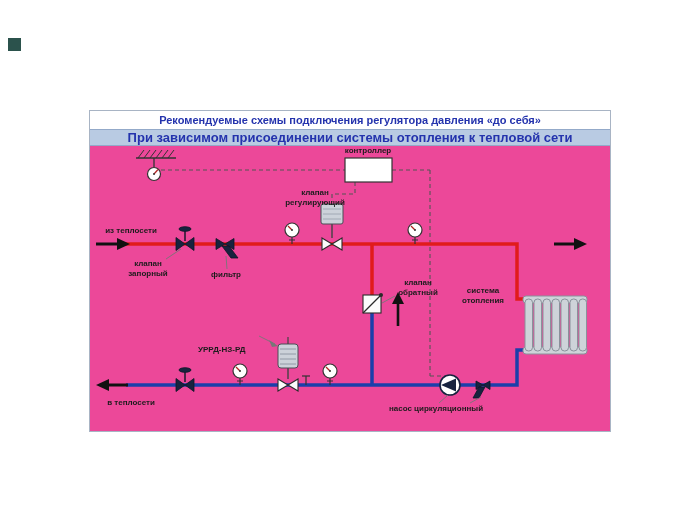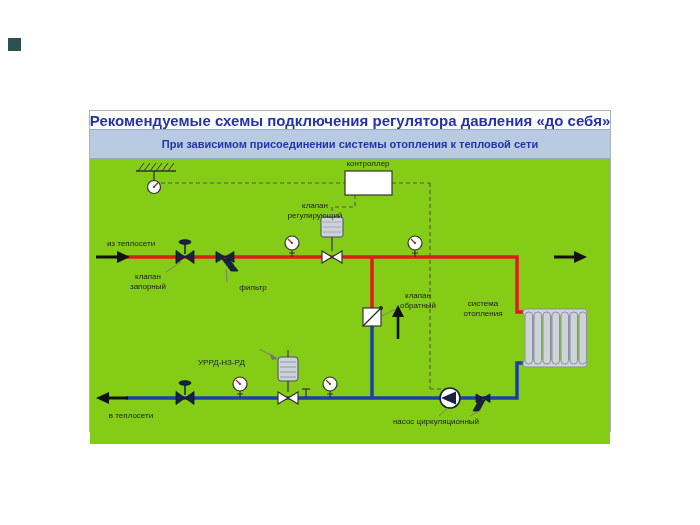"Рекомендуемые схемы подключения" .title-row { font-size: 15px -> 11px }
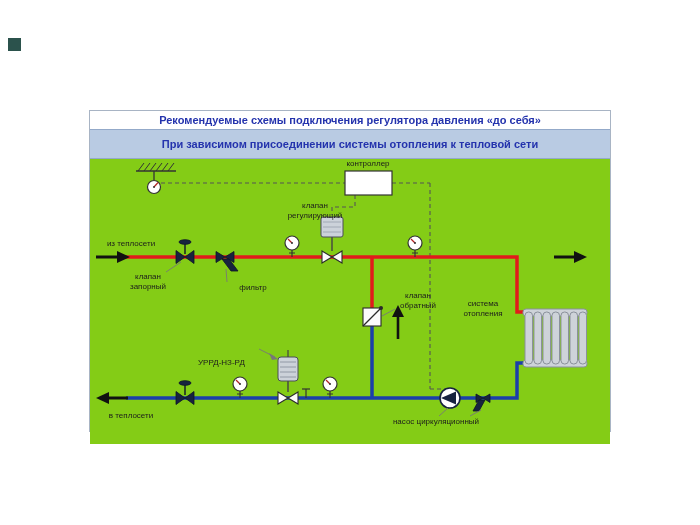"При зависимом присоединении системы" .band { font-size: 11px -> 13px; height: 30px -> 17px }
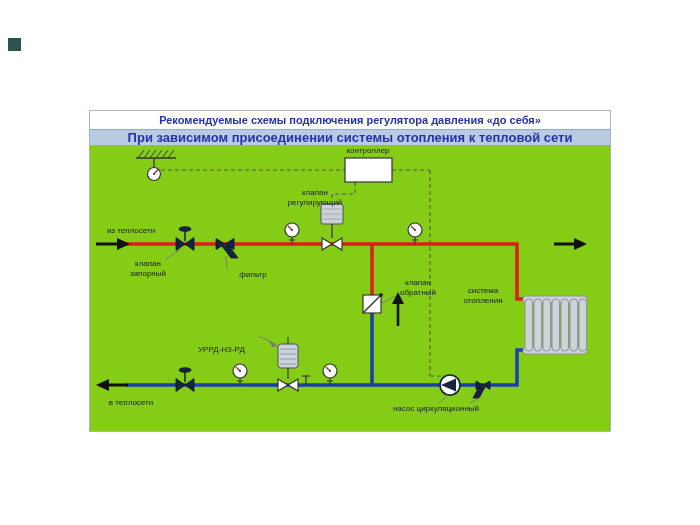"контроллер" .canvas { background: #84cc16 -> #ec4899; font-weight: none -> bold }
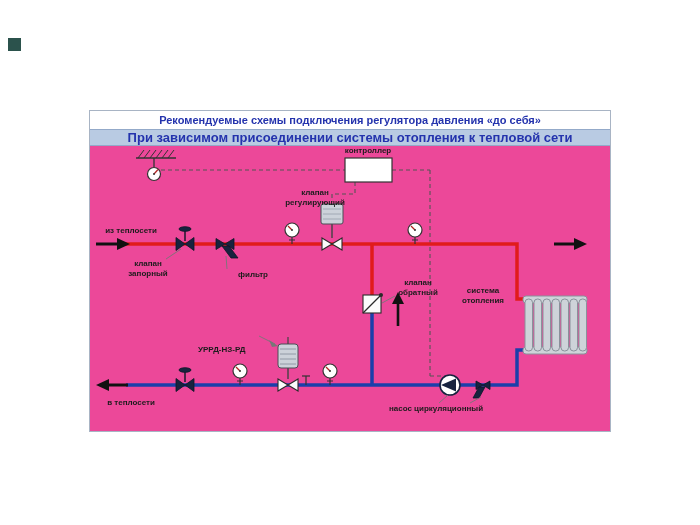"фильтр" div.lbl { margin-left: 27px -> none }
